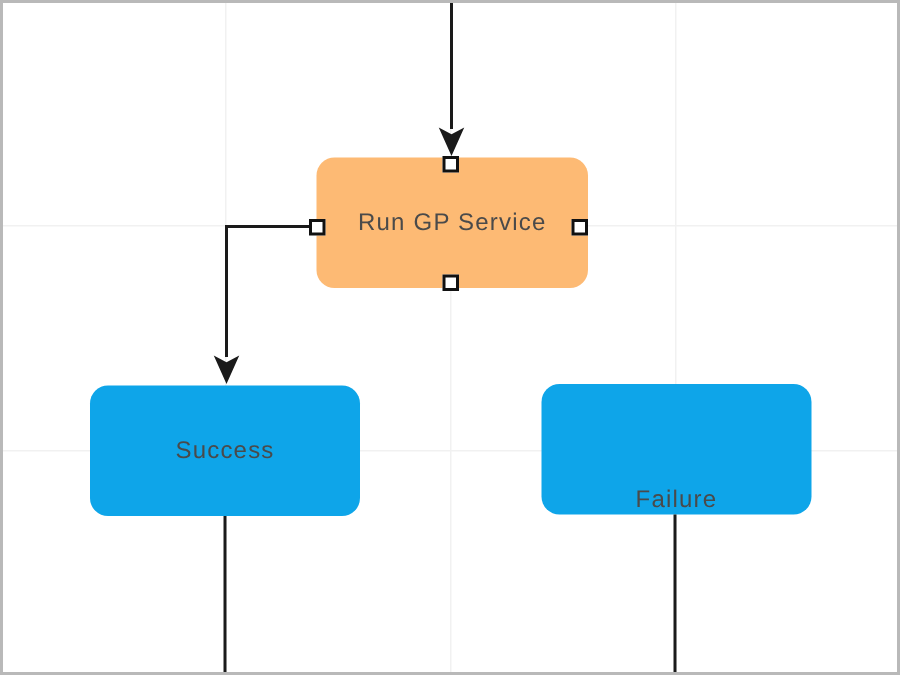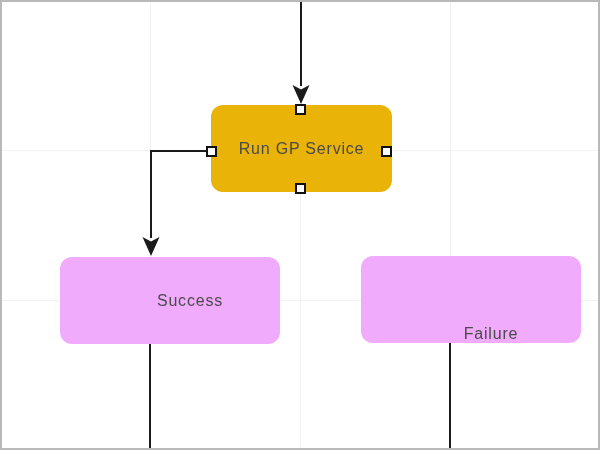"Run GP Service" .node-green { background: #eab308 -> #fdba74 }
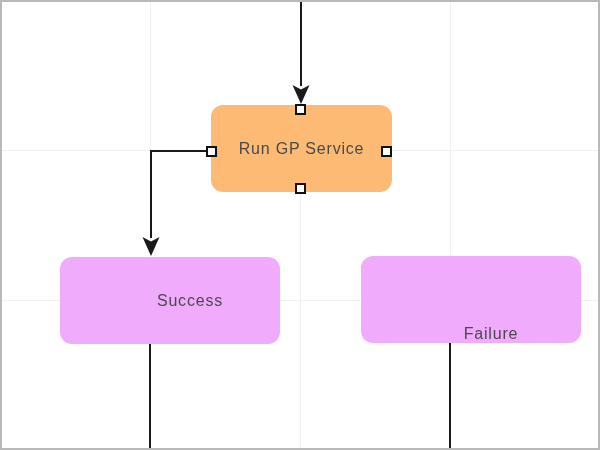"Success" .node-yellow { background: #f0abfc -> #0ea5e9; padding-left: 40px -> none }
